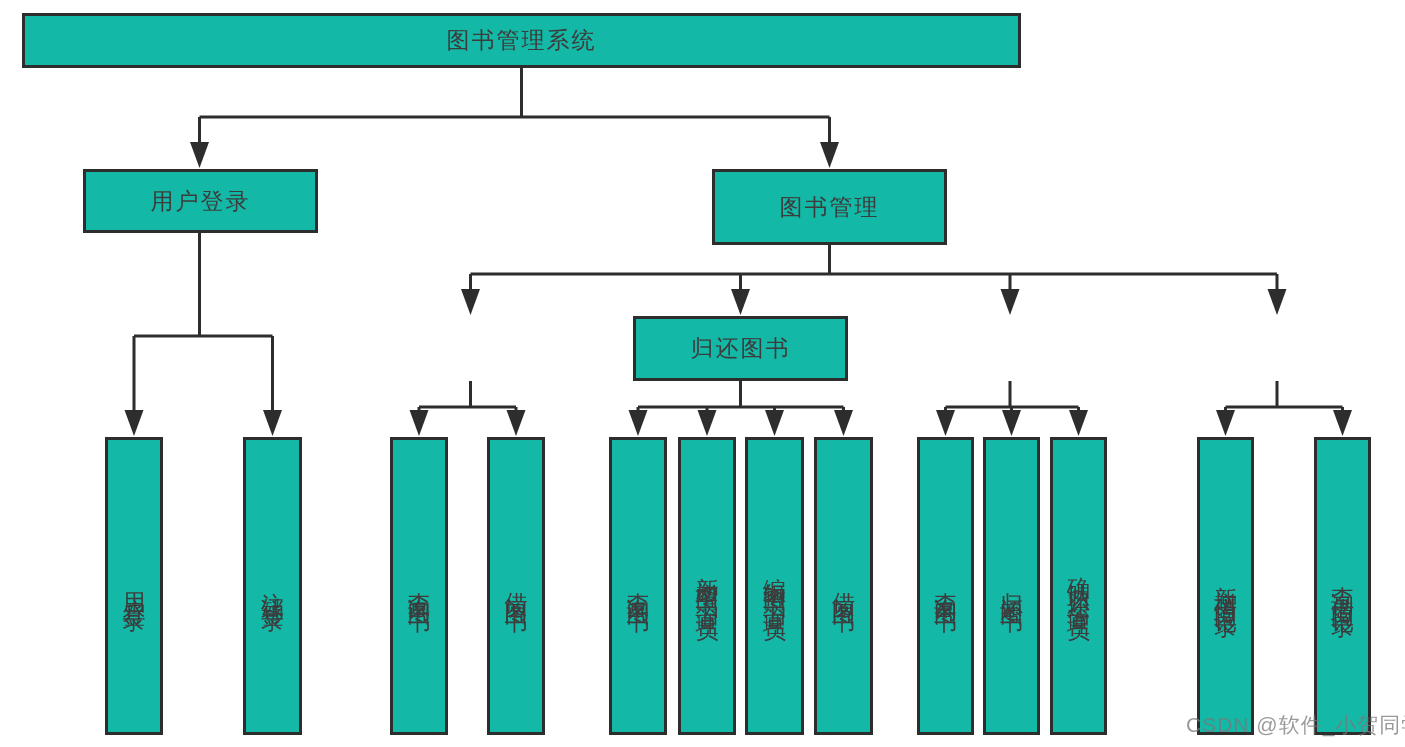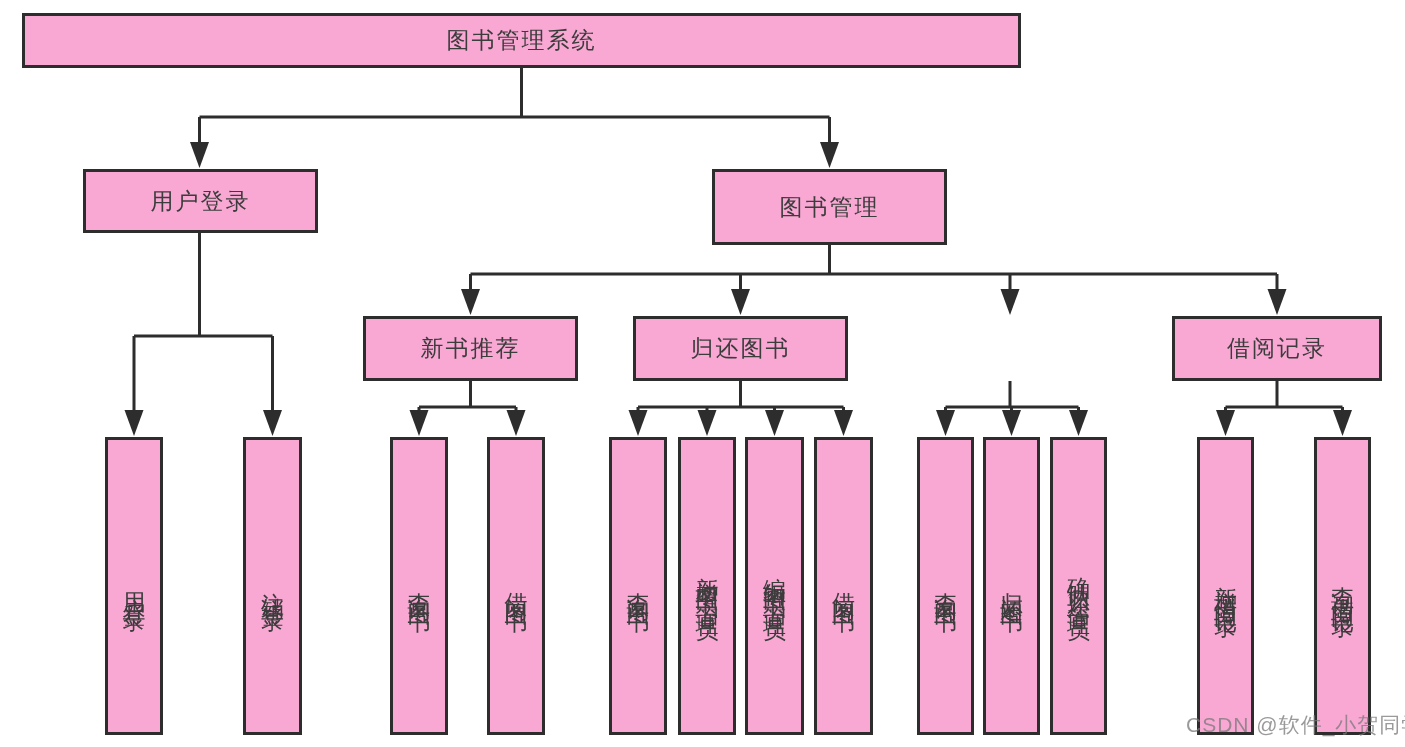"图书管理系统" .node { background: #f9a8d4 -> #14b8a6 }
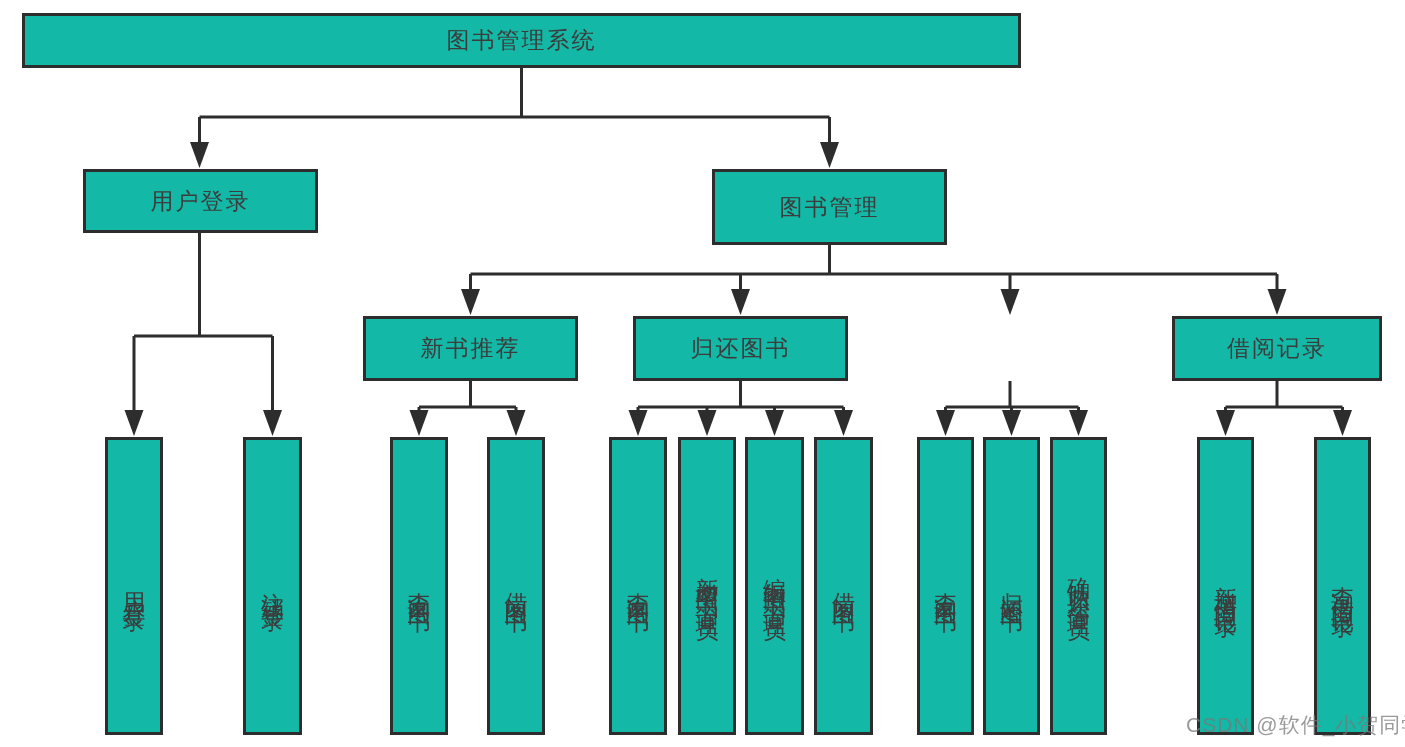"新书推荐" div.node { html: <div> <span>新书推荐</span> </div> -> none }
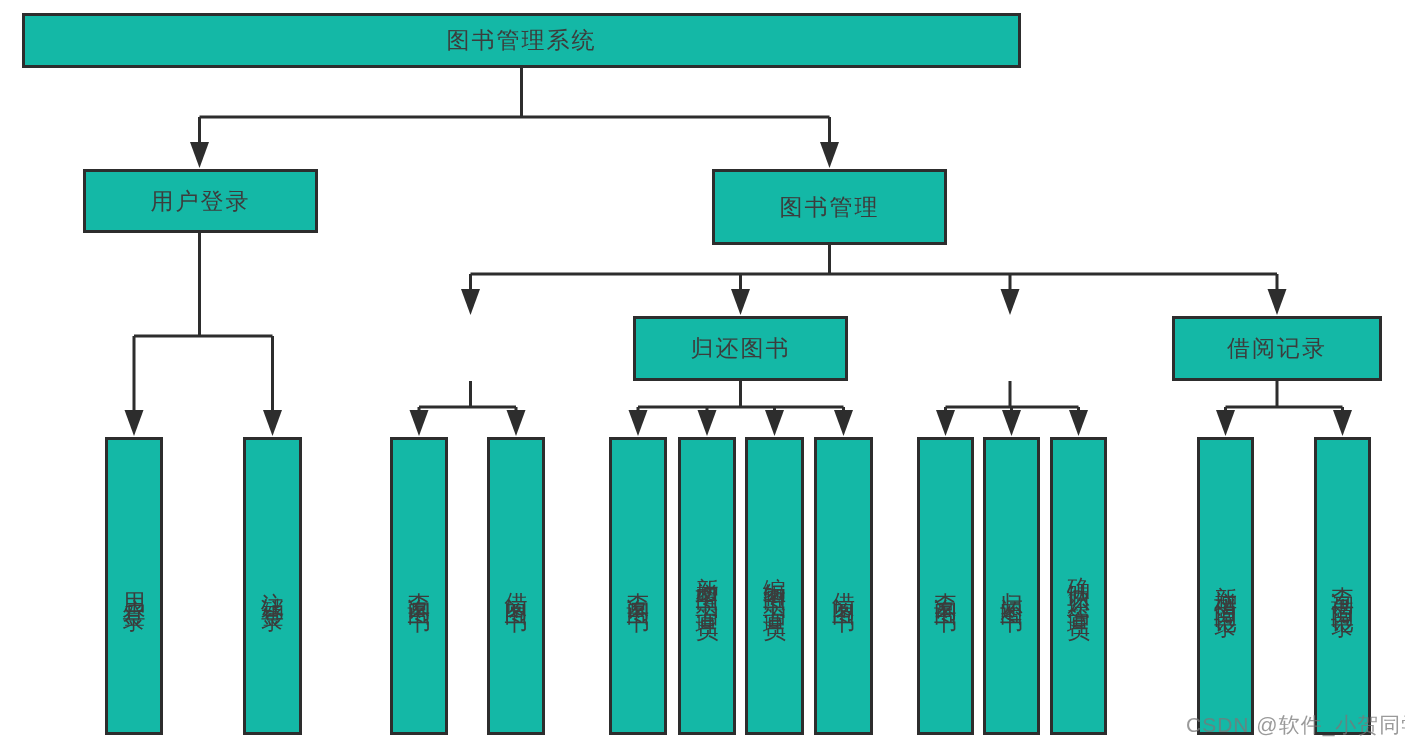"借阅记录" div.node { html: <div> <span>借阅记录</span> </div> -> none }
